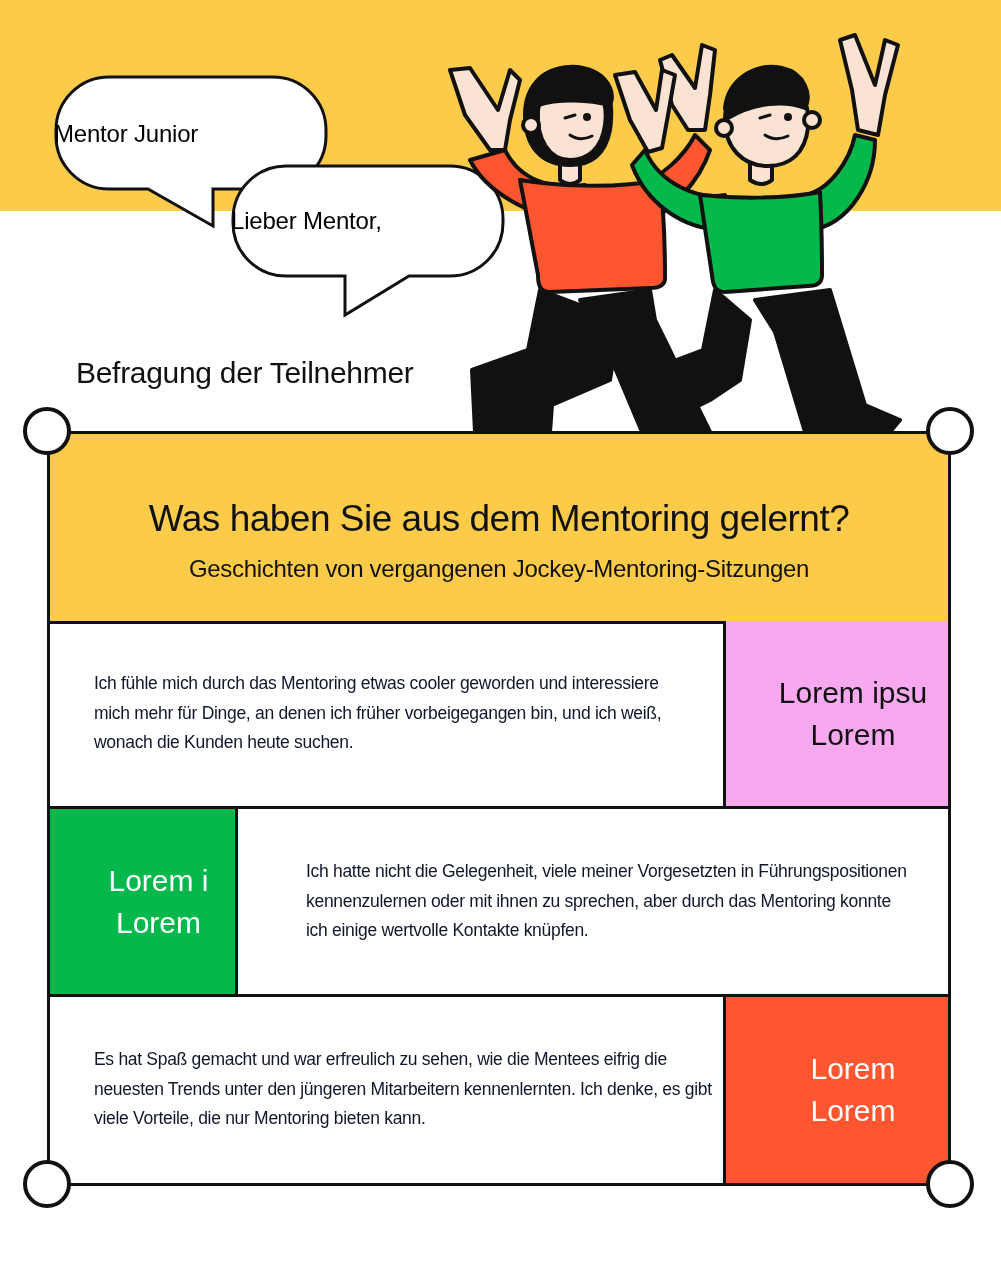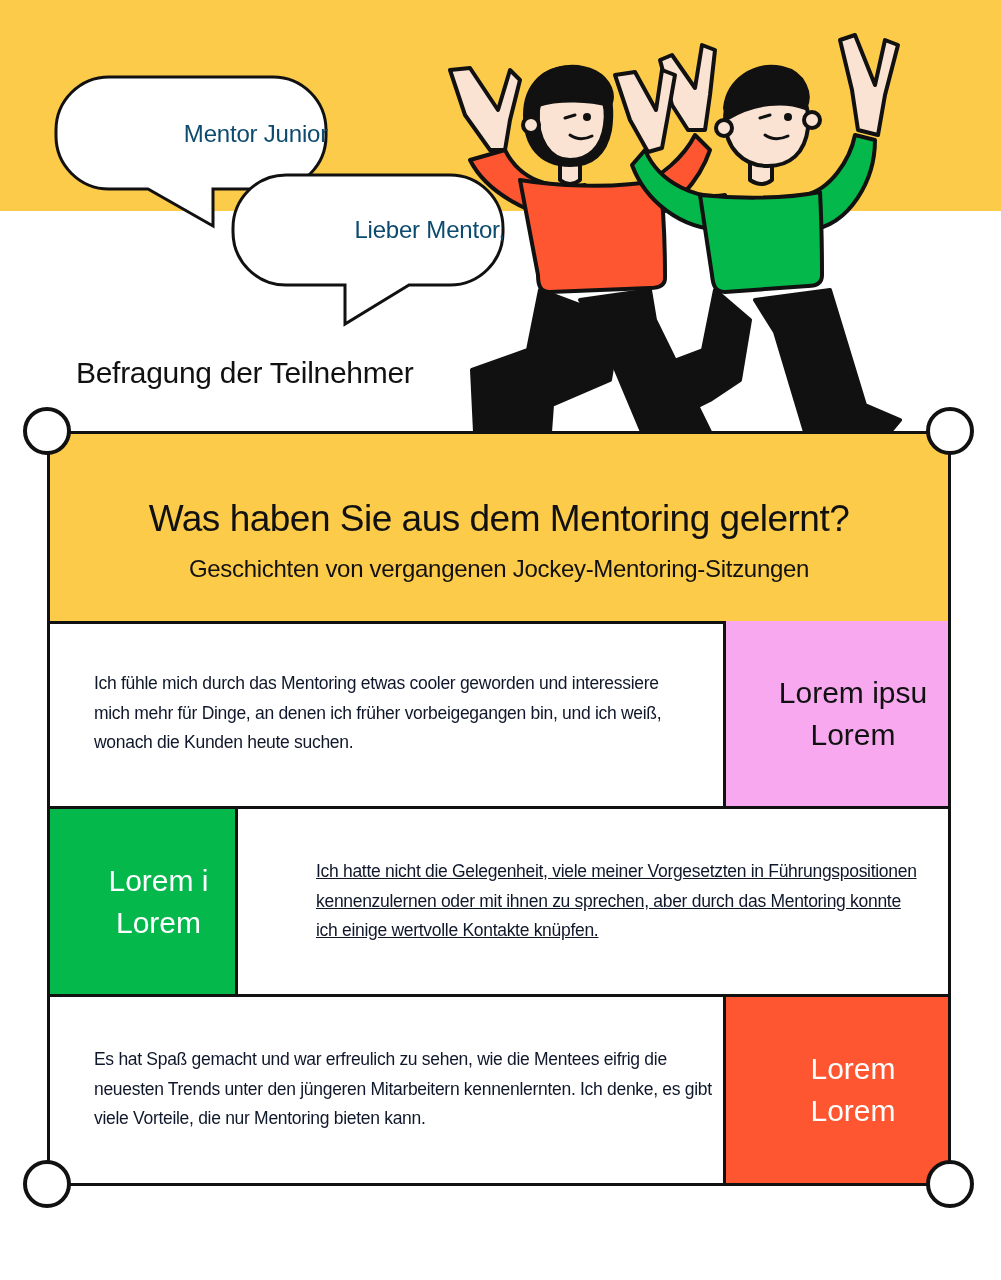"Mentor Junior" .bubble-text { color: #0c4a6e -> #000000; text-align: right -> left }
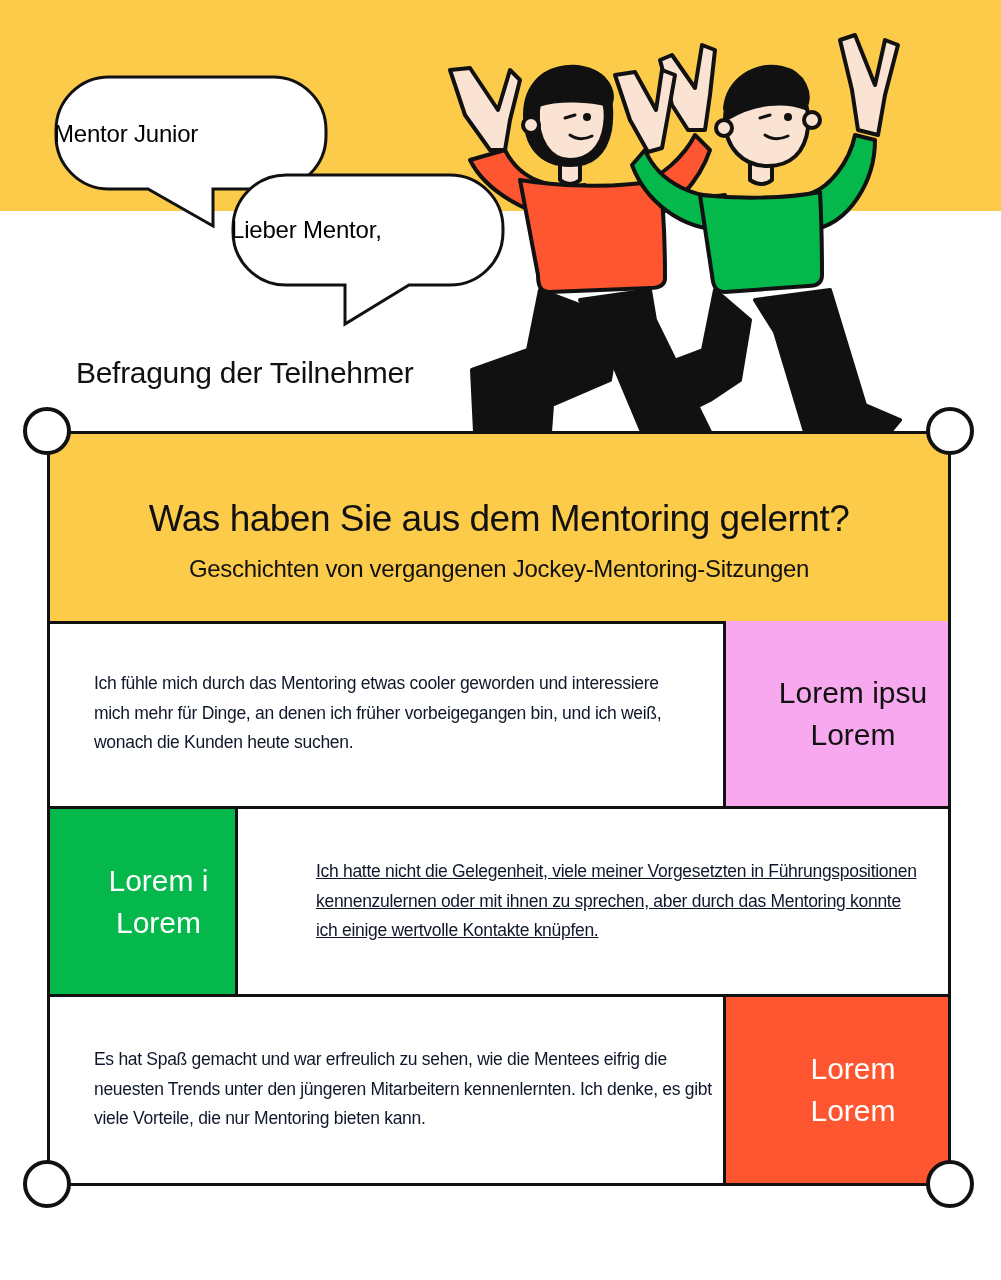"Lieber Mentor," #bubble2 { top: 174px -> 165px }
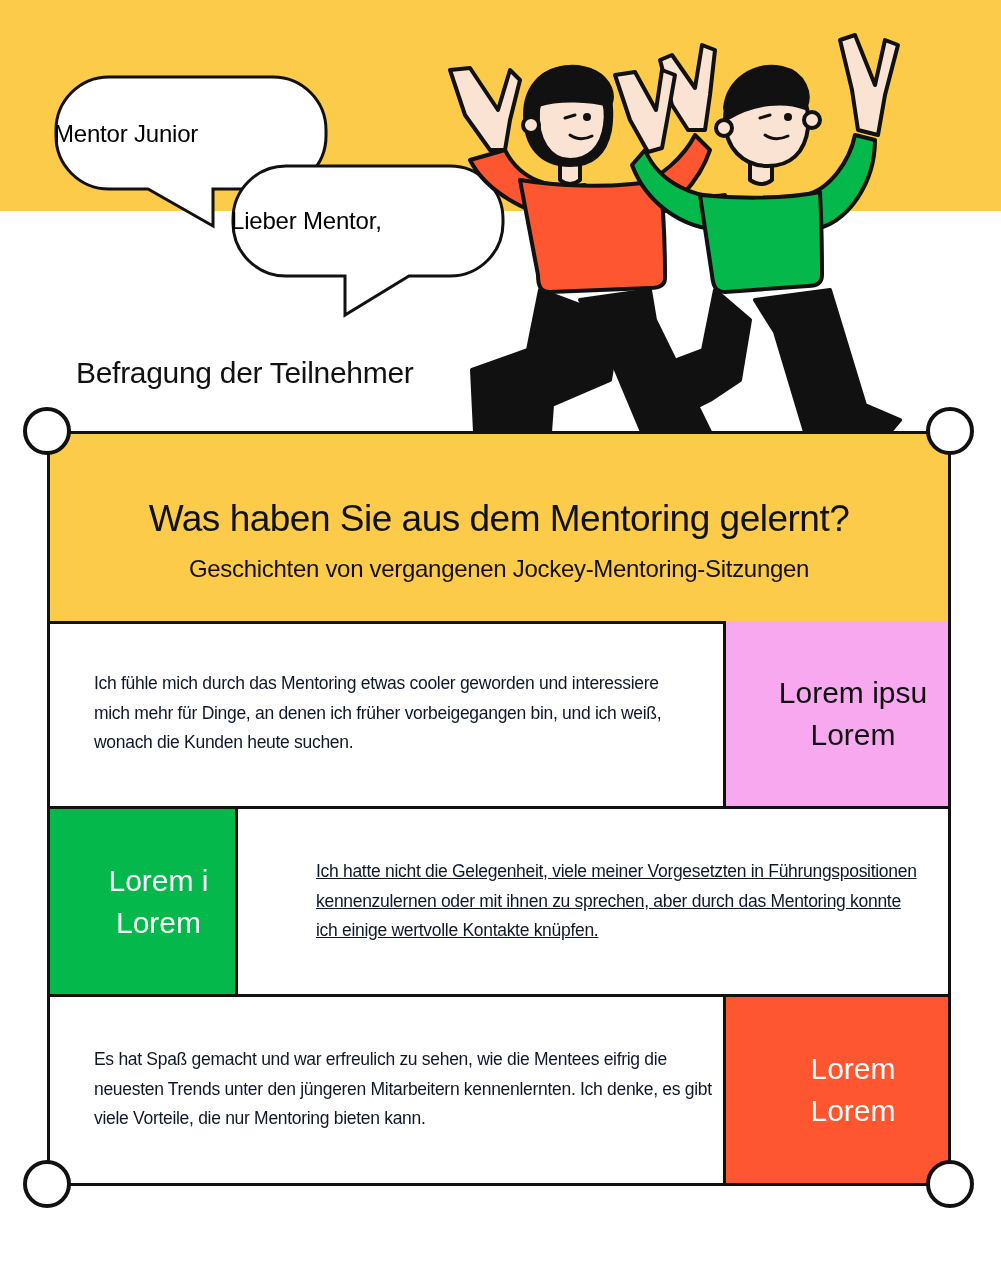"Ich hatte nicht die Gelegenheit," #row2 .quote { left: 266px -> 256px; text-decoration: underline -> none }
